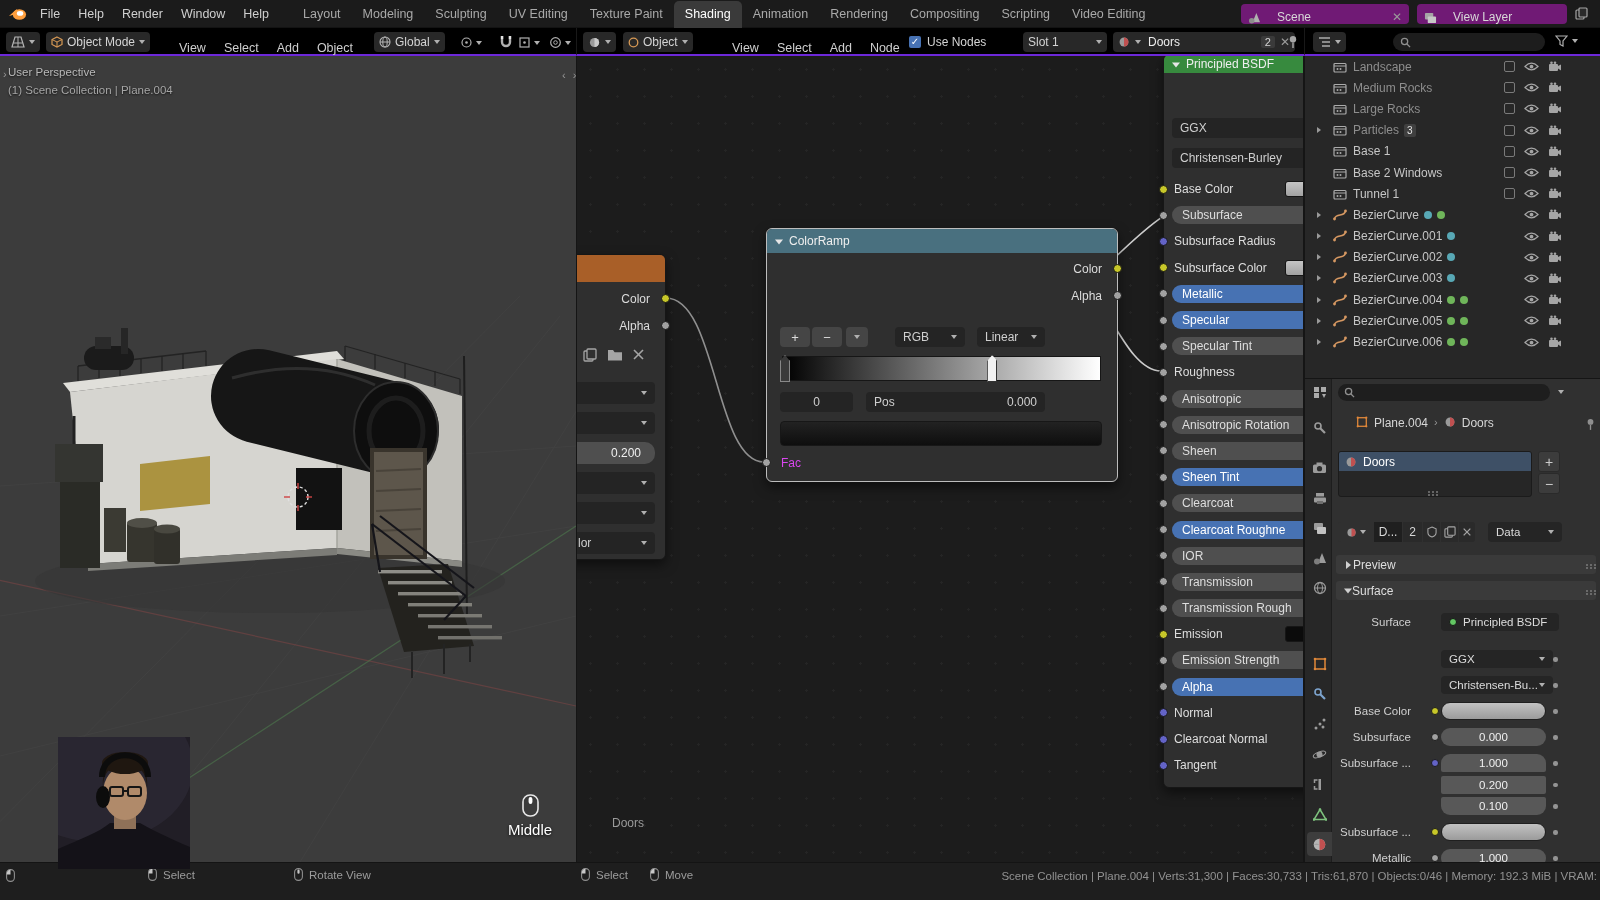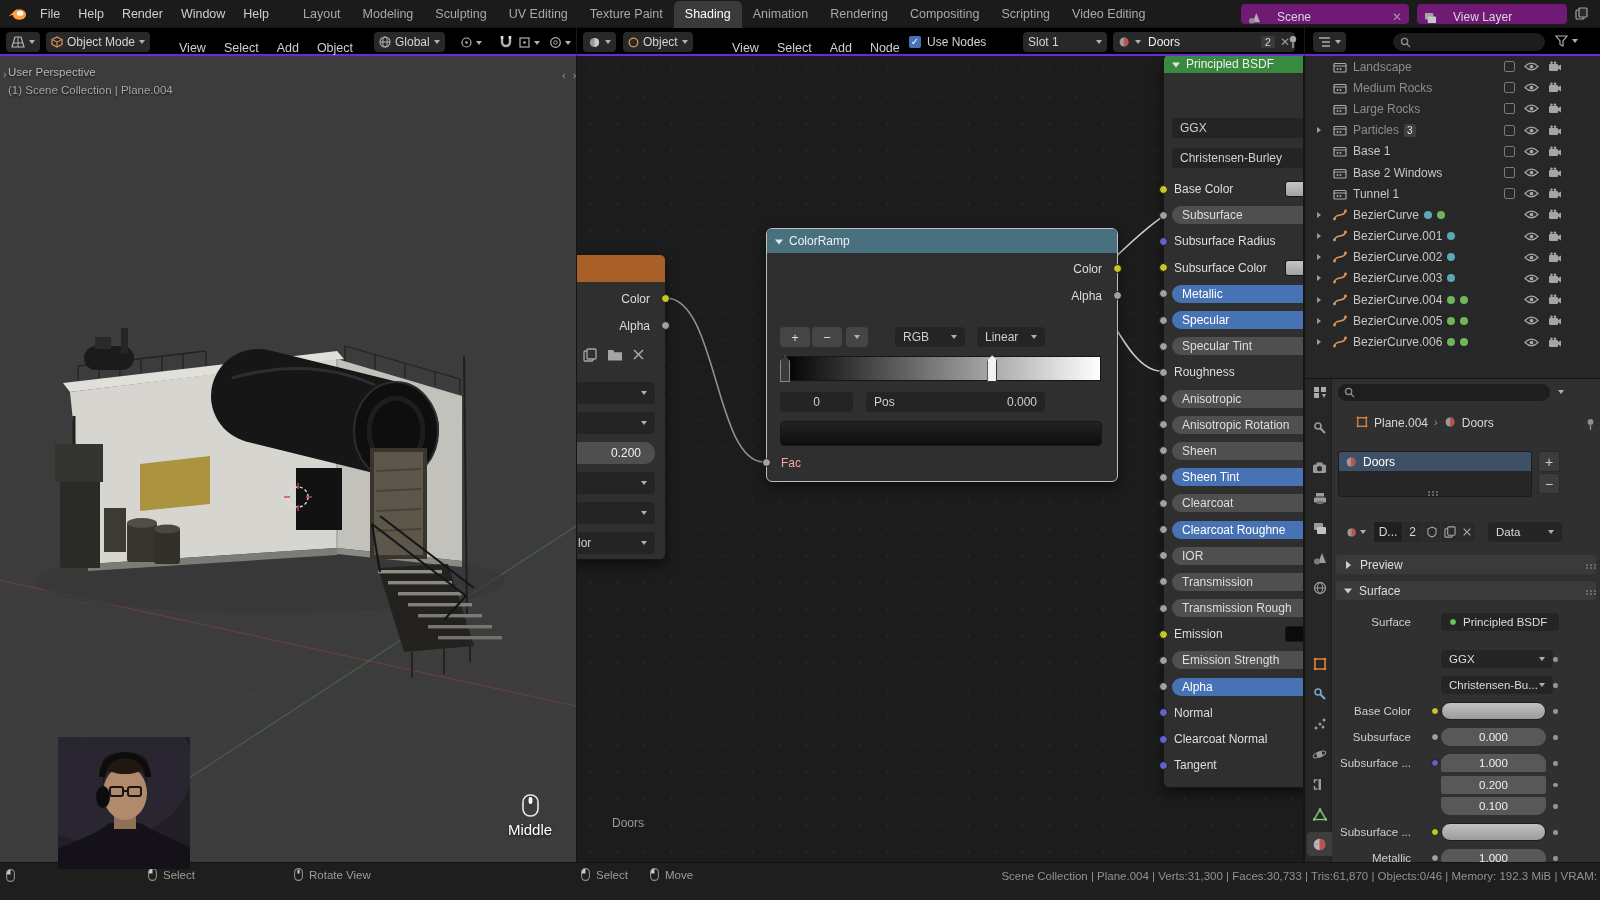"Fac" span { color: #fca5a5 -> #d946ef }
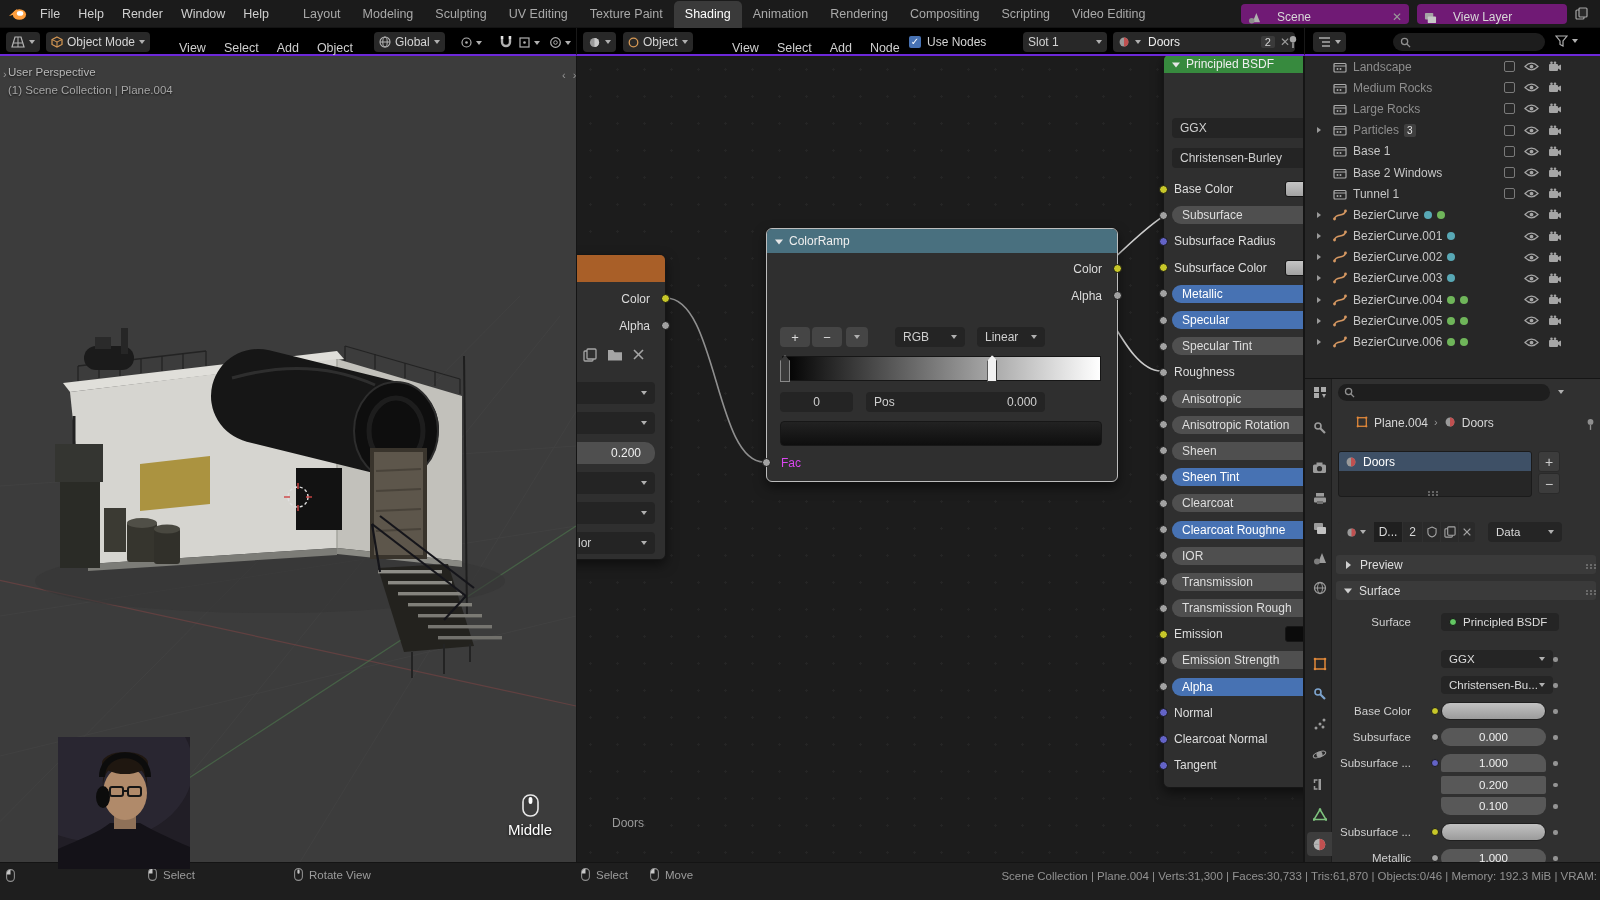"Preview" .psec { gap: 7px -> none }
